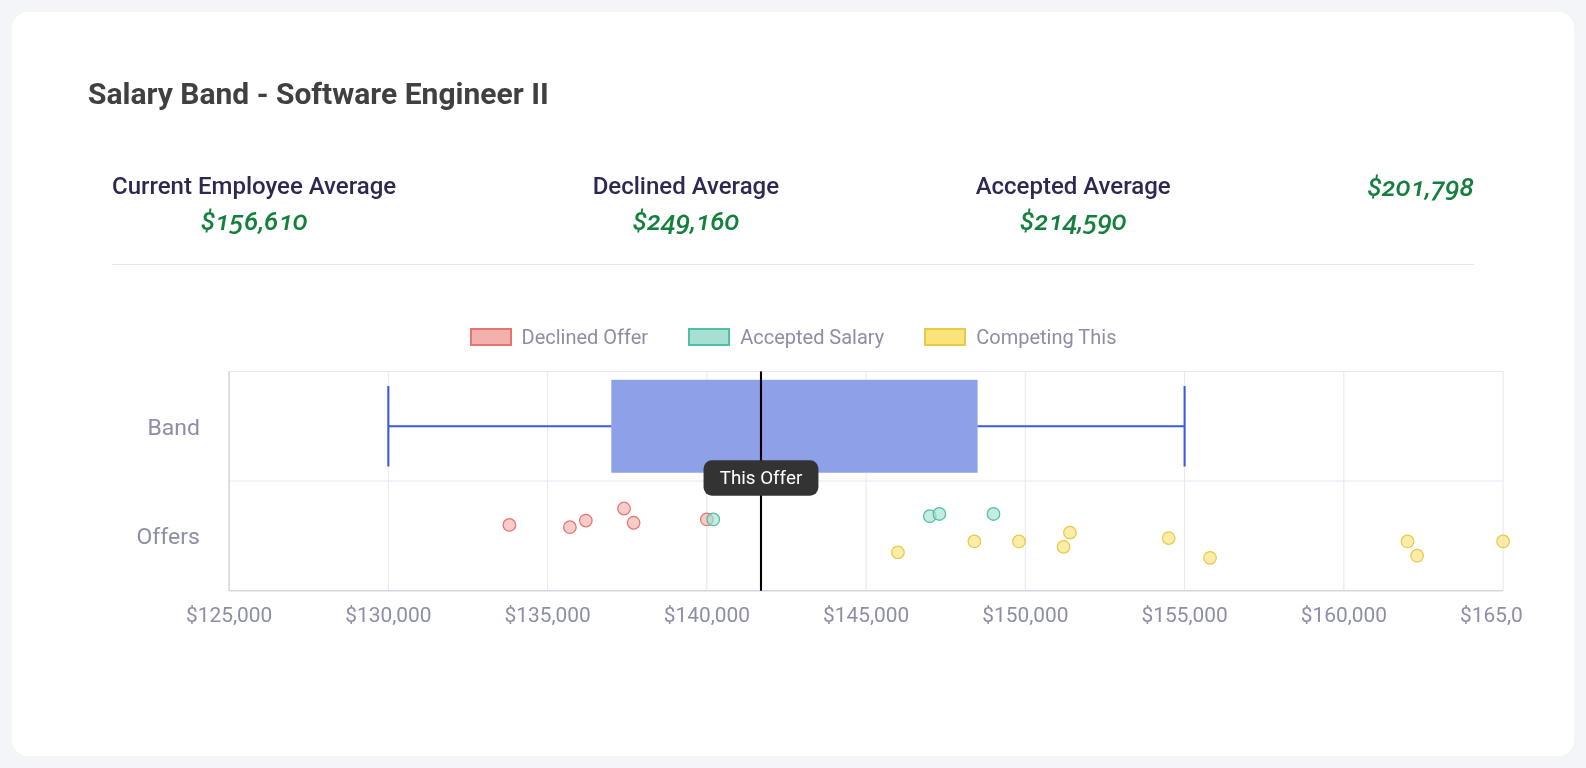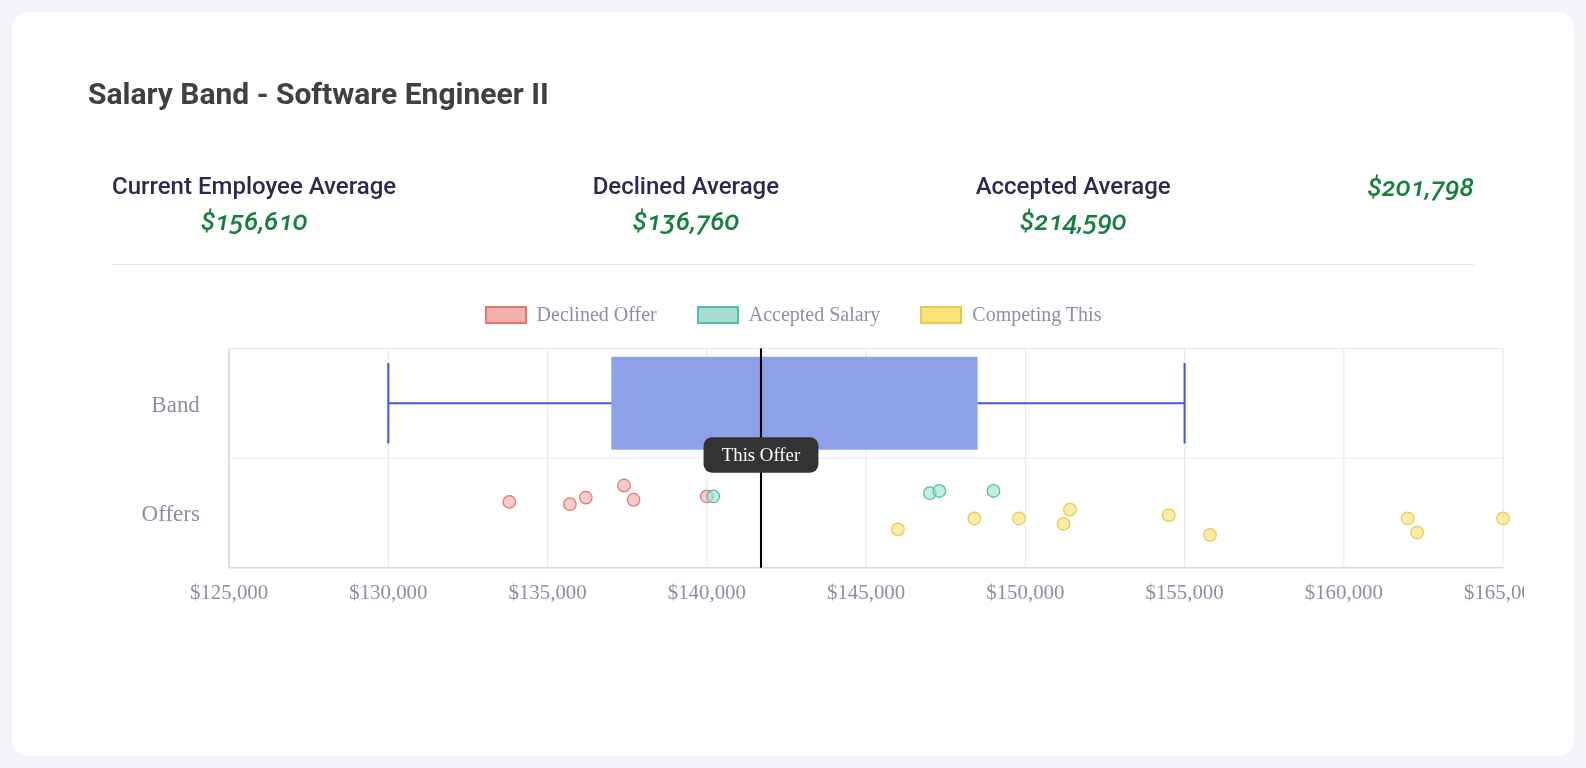"$136,760" div.stat-value { text: $136,760 -> $249,160 }
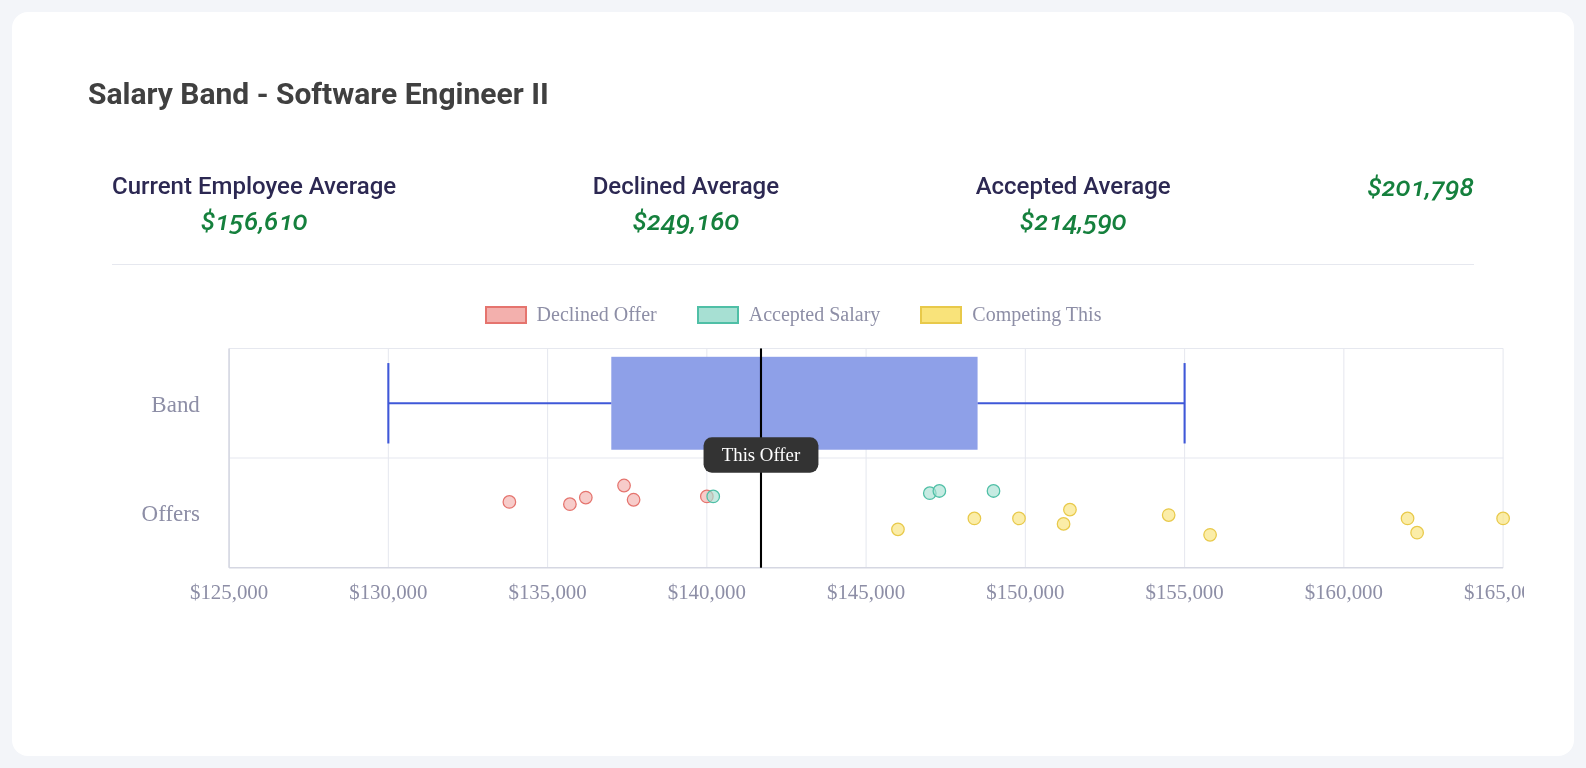"Declined Offer" .chart-wrap { font-family: Liberation Serif, serif -> none; margin-top: 38px -> 60px }
